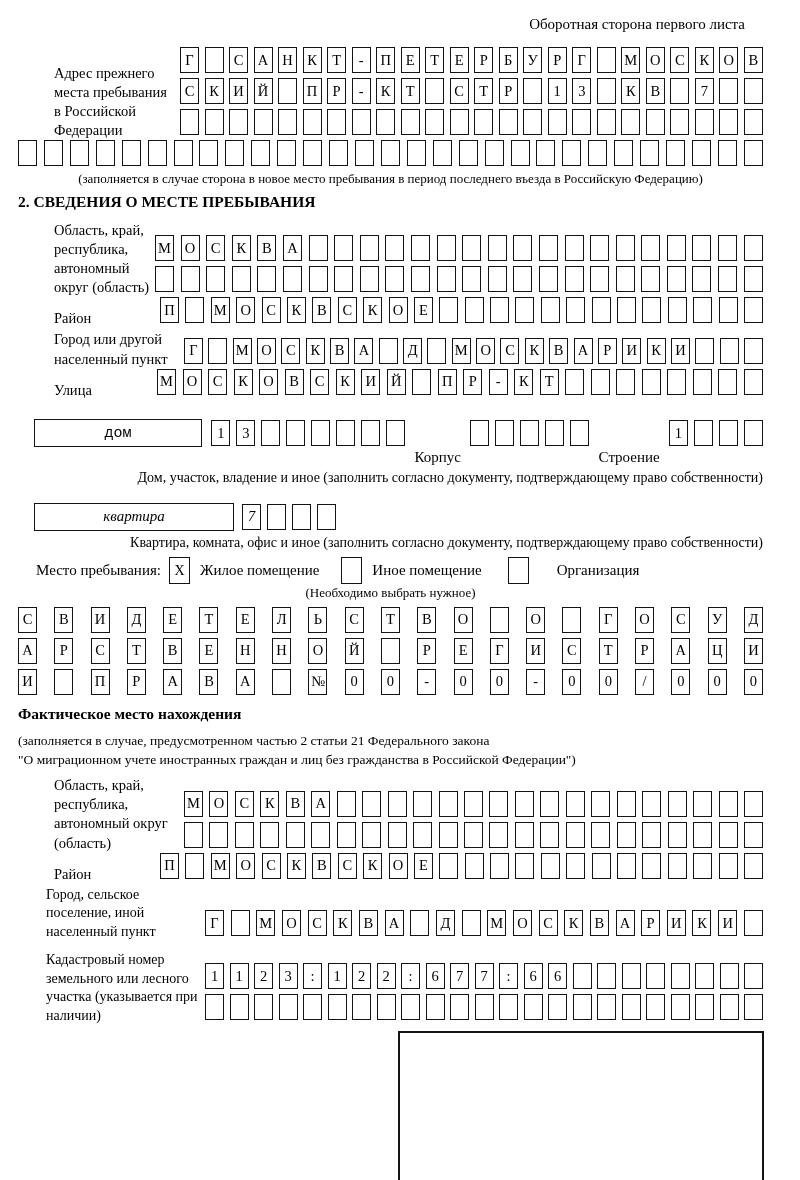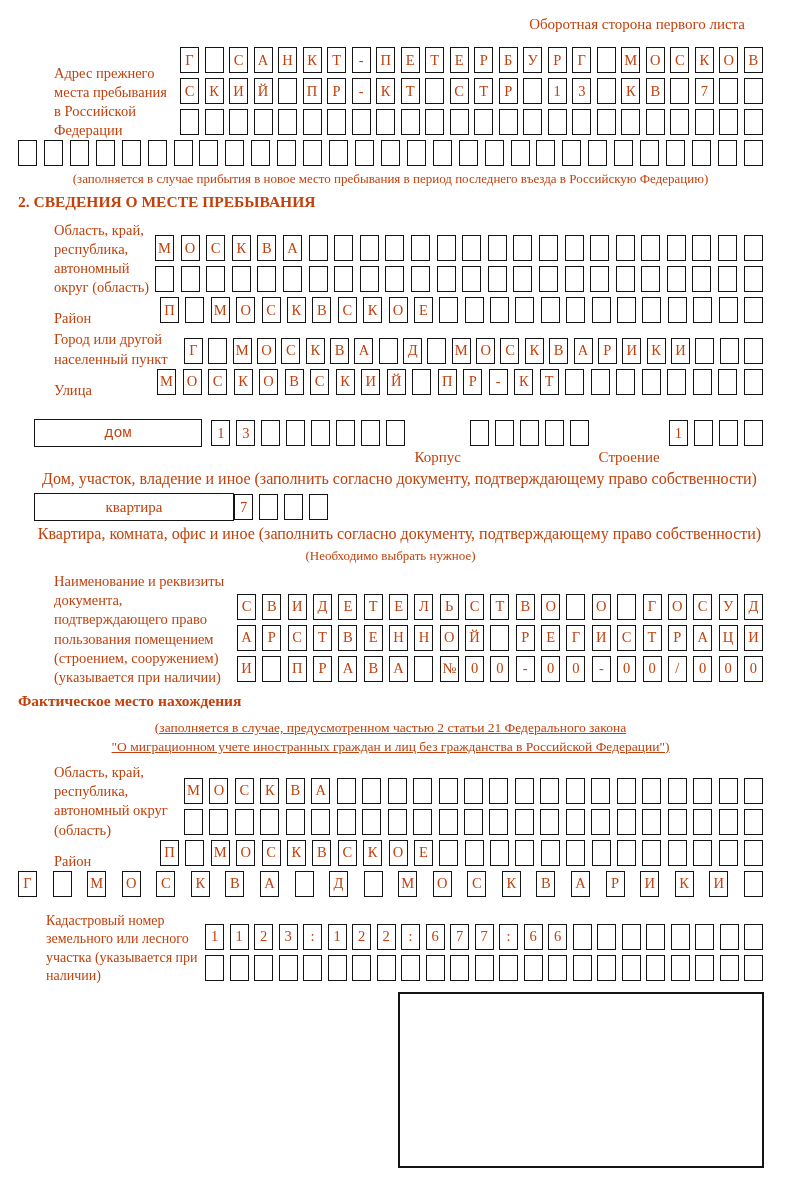"Оборотная сторона первого листа" .form { color: #c2410c -> #000000 }
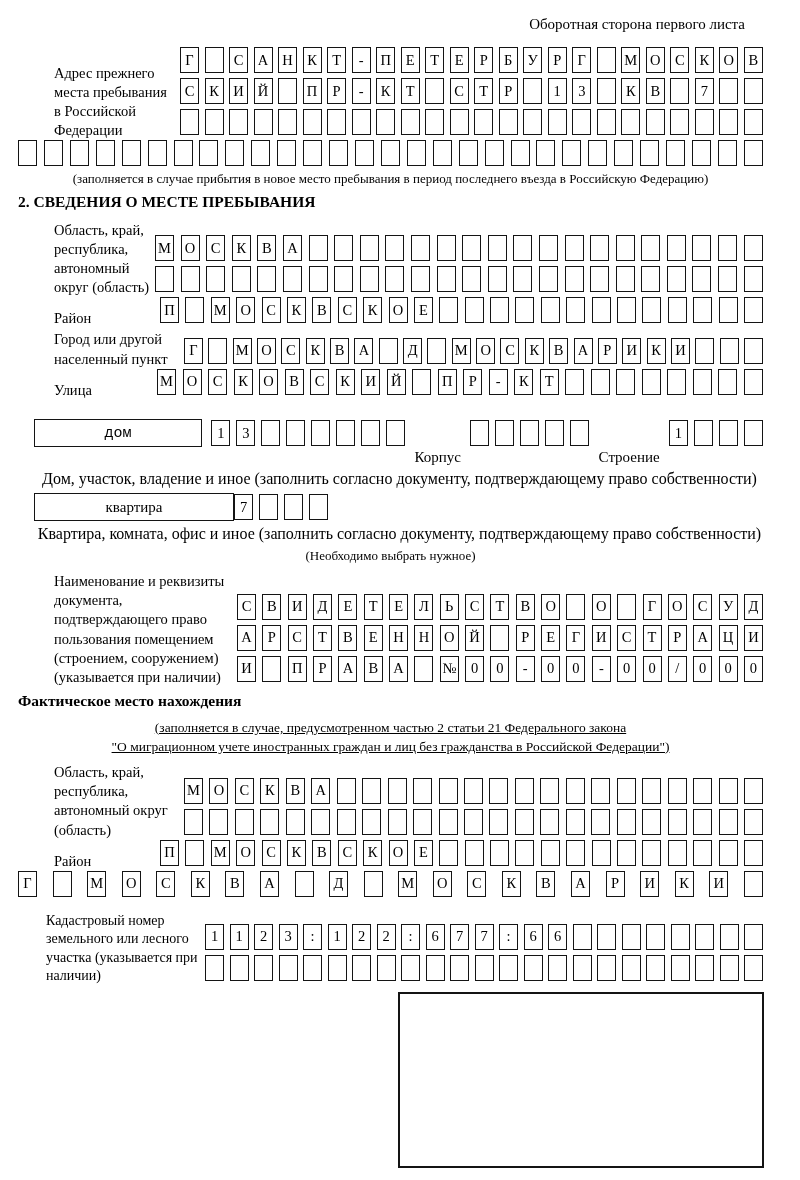"(заполняется в случае прибытия в" div.note { text: прибытия -> сторона }
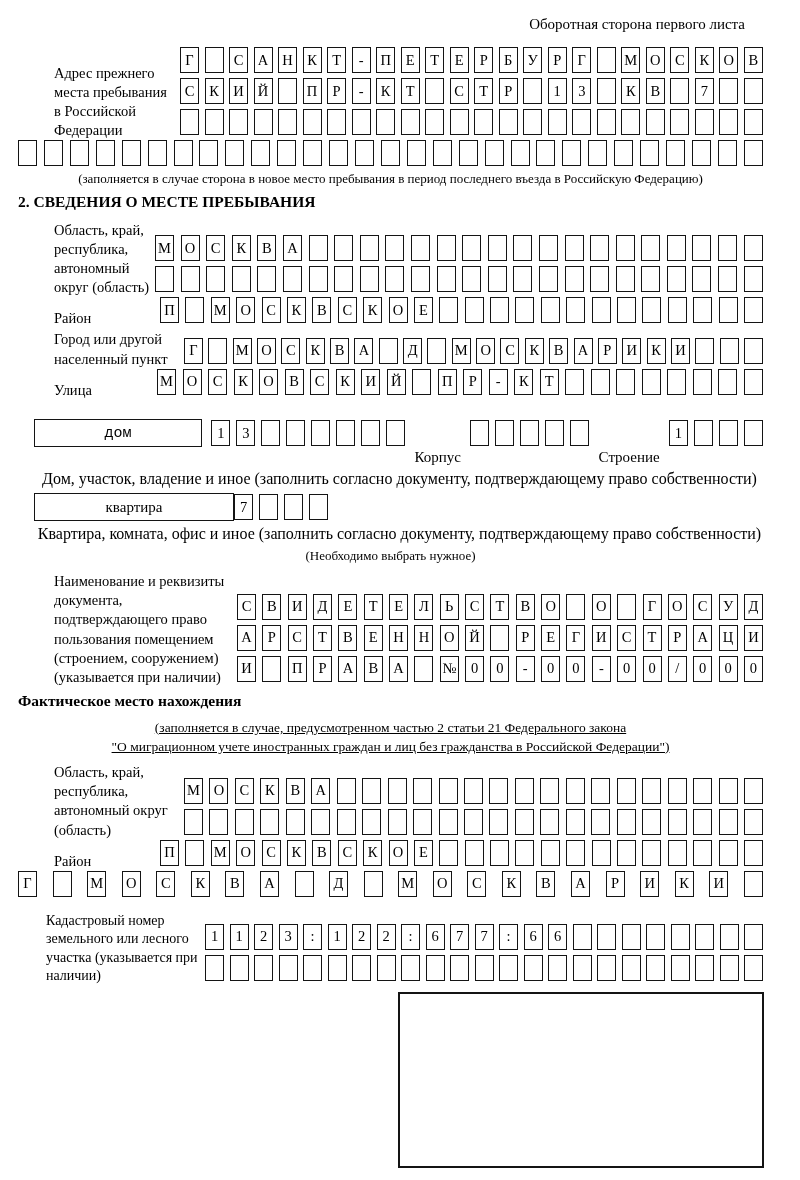"Дом, участок, владение и иное" .note-left { font-size: 16px -> 14px; text-align: center -> right }
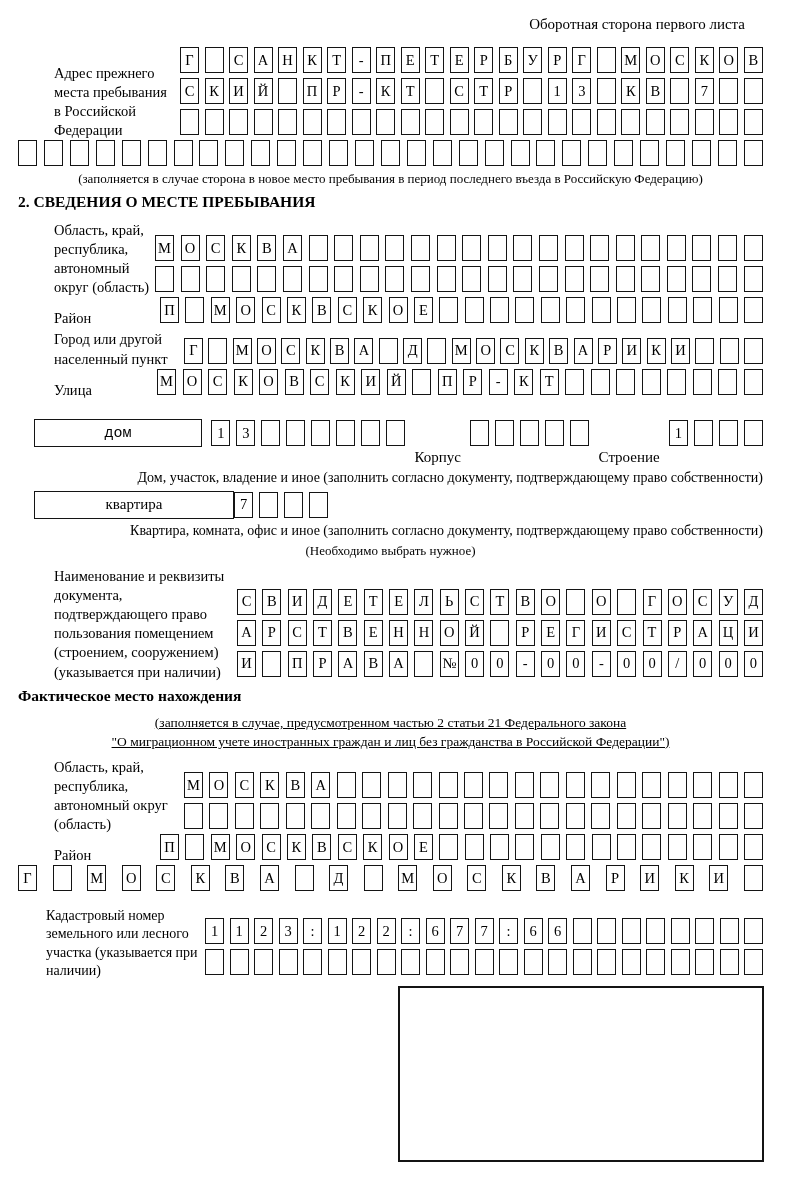"квартира" .apt-row { font-style: none -> italic; gap: none -> 8px; margin: 4px 0 3px 16px -> 16px 0 3px 16px }
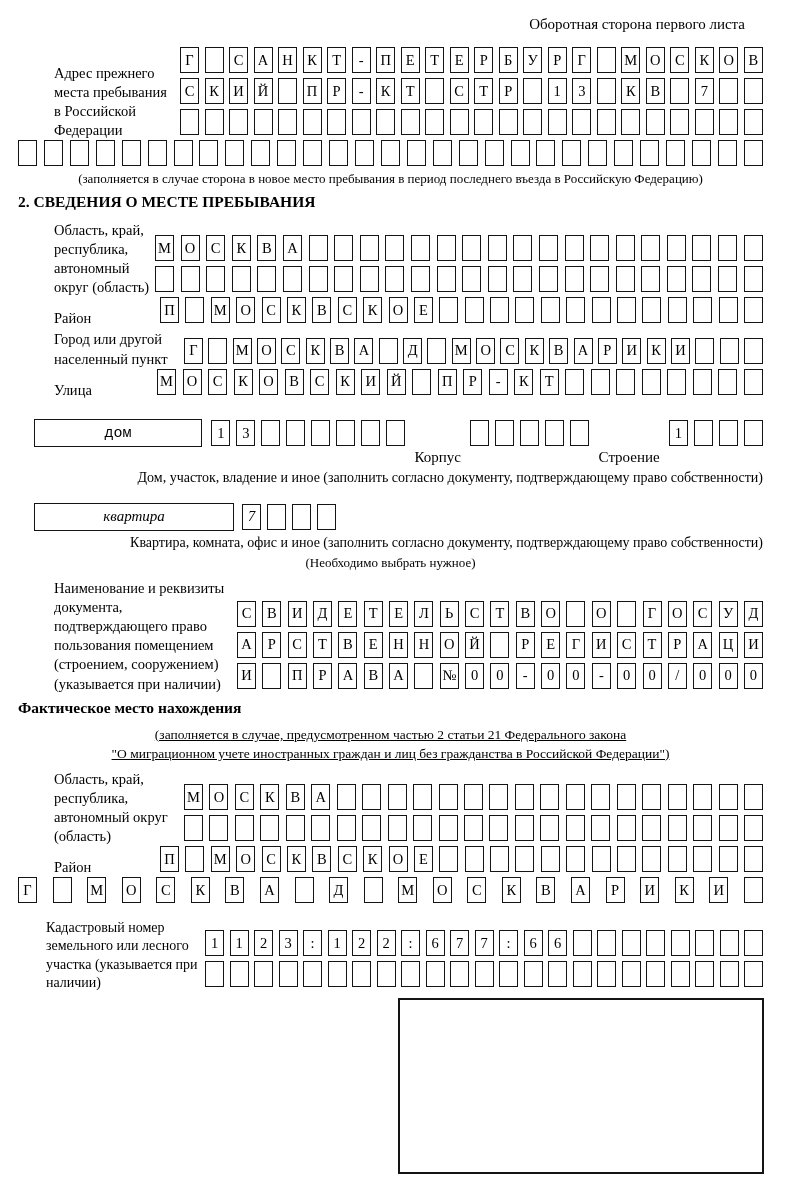"Место пребывания:" div.stay-row { html: none -> <div> <span>Место пребывания:</span> <span>X</span> <span>Жилое помещение</span> <span></span> <span>Иное помещение</span> <span></span> <span>Организация</span> </div> }
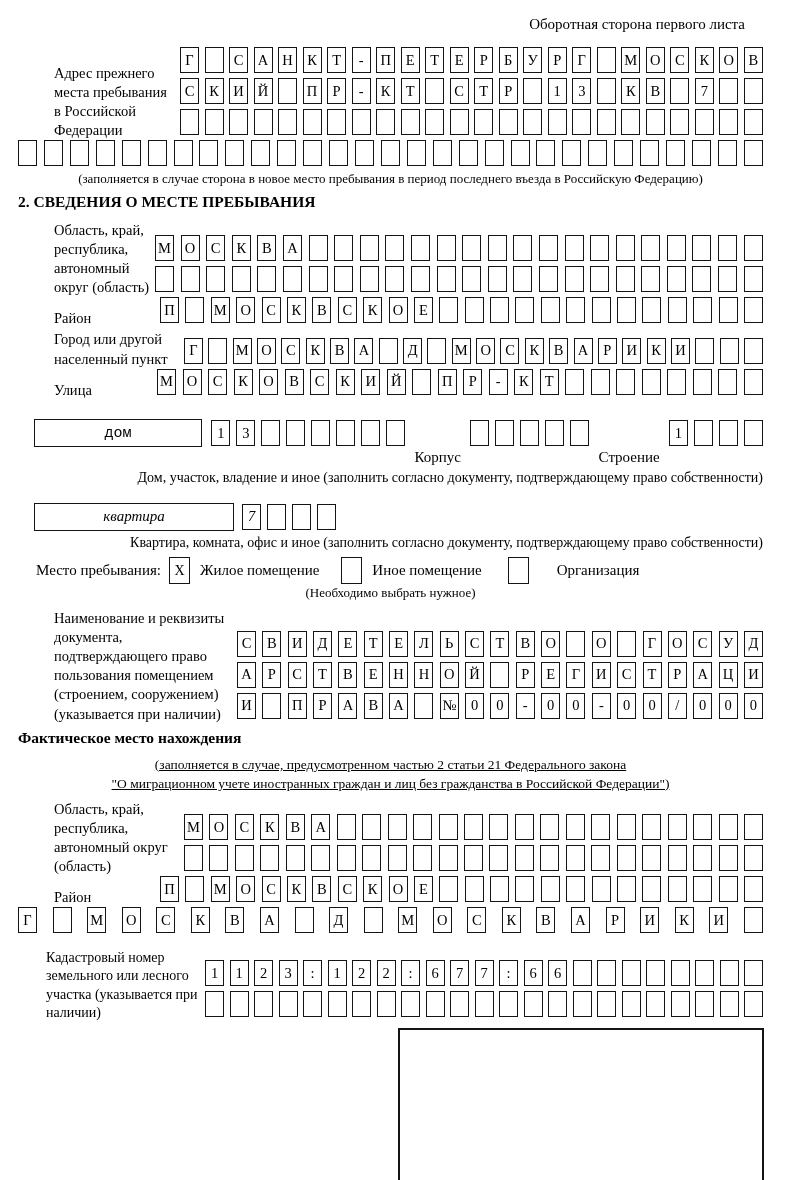"Наименование и реквизиты документа," div.flabel { html: <div>Наименование и реквизиты документа, подтверждающего право пользования помещением (строением, сооружением) (указывается при наличии)</div> -> none }
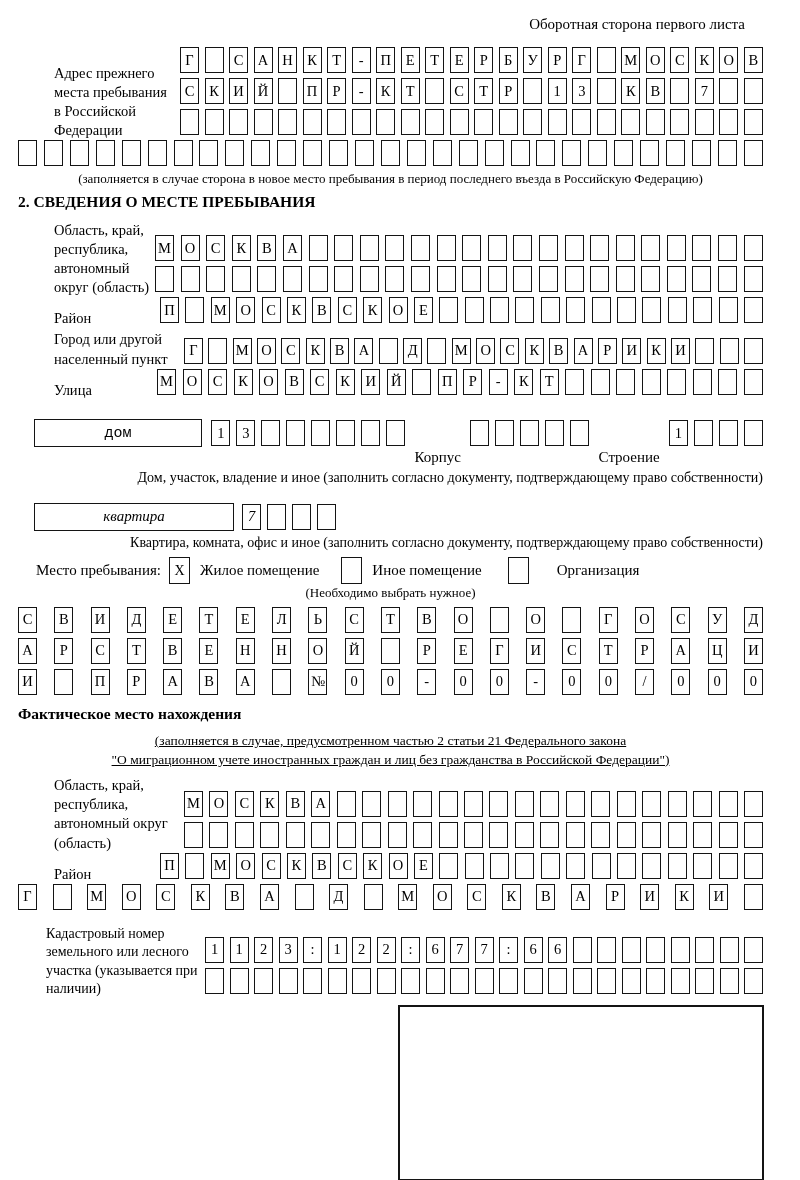"(заполняется в случае, предусмотренном" .fact-note { text-align: center -> none; text-decoration: underline -> none }
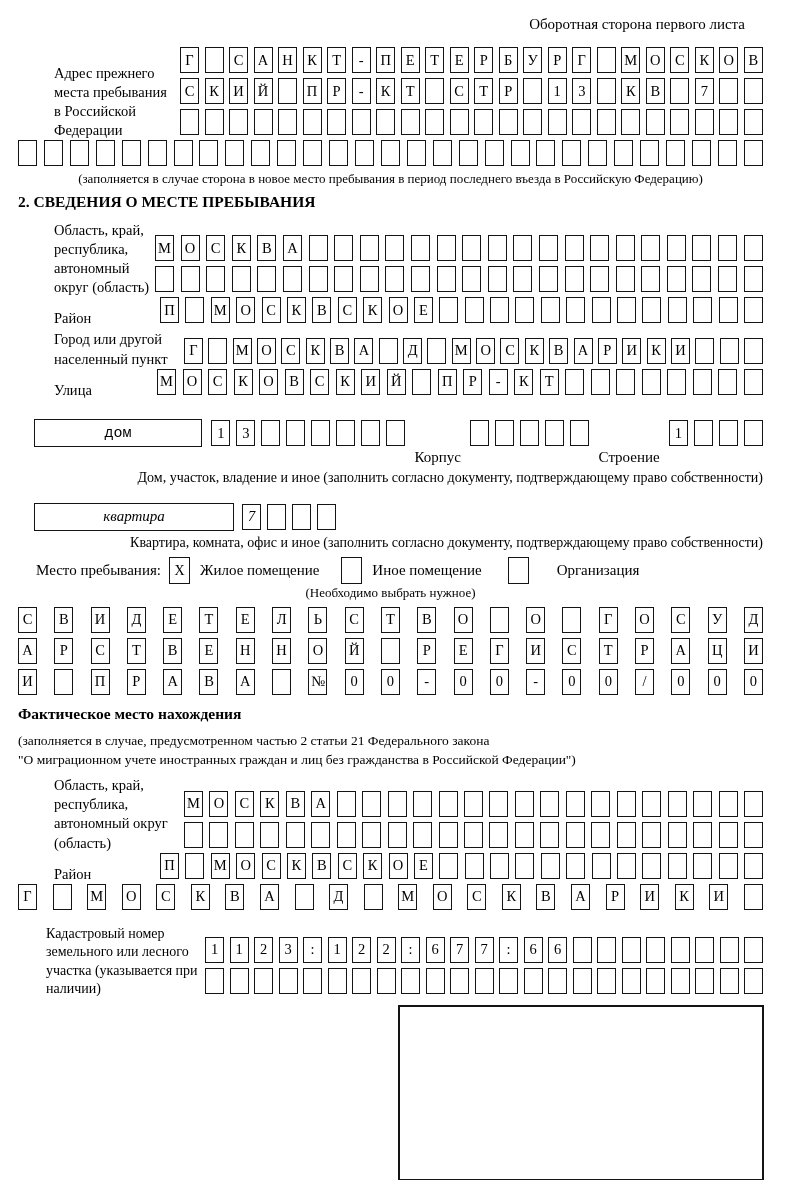"Город, сельское поселение, иной" div.flabel { html: none -> <div>Город, сельское поселение, иной населенный пункт</div> }
